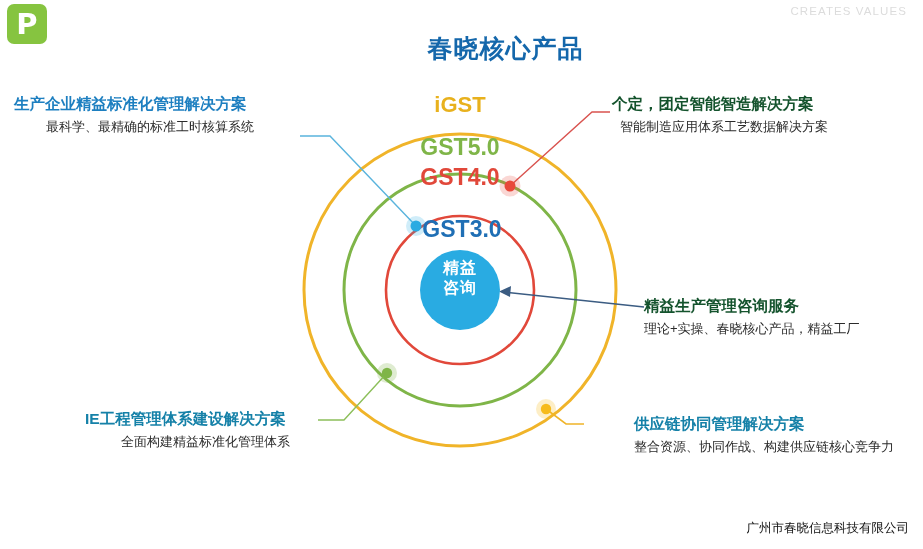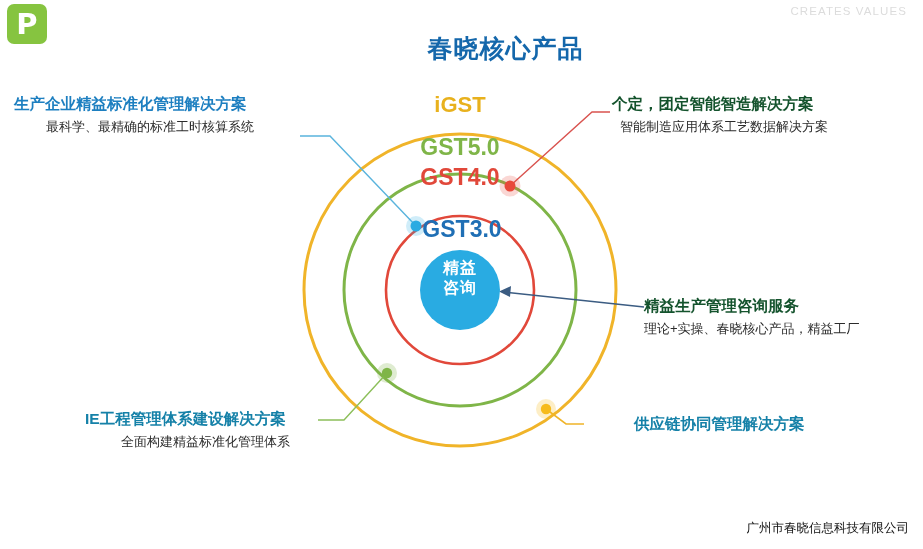"整合资源、协同作战、构建供应链核心竞争力" div.sub { html: none -> <div>整合资源、协同作战、构建供应链核心竞争力</div> }
